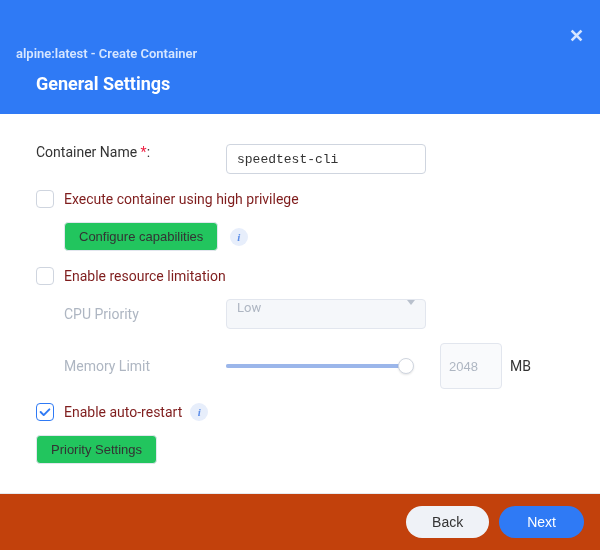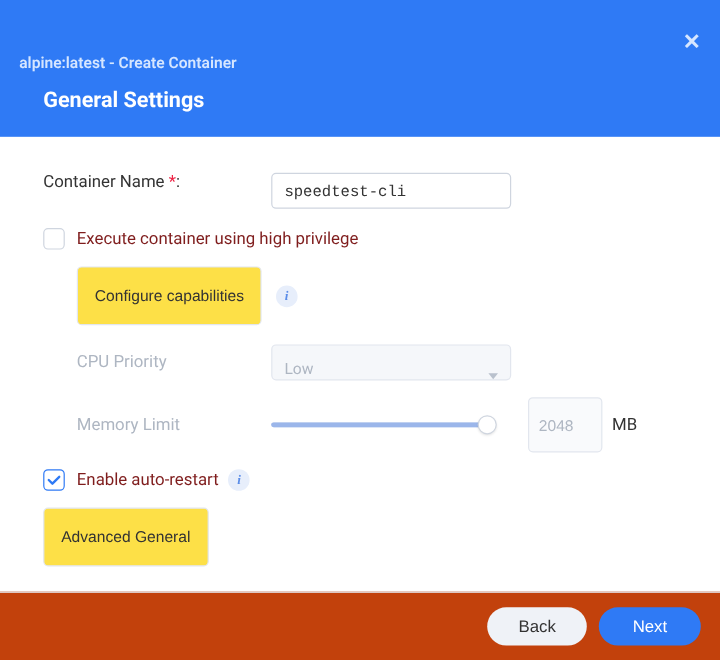"Configure capabilities" .btn-secondary { background: #fde047 -> #22c55e; padding: 16px 14px -> 6px 14px }
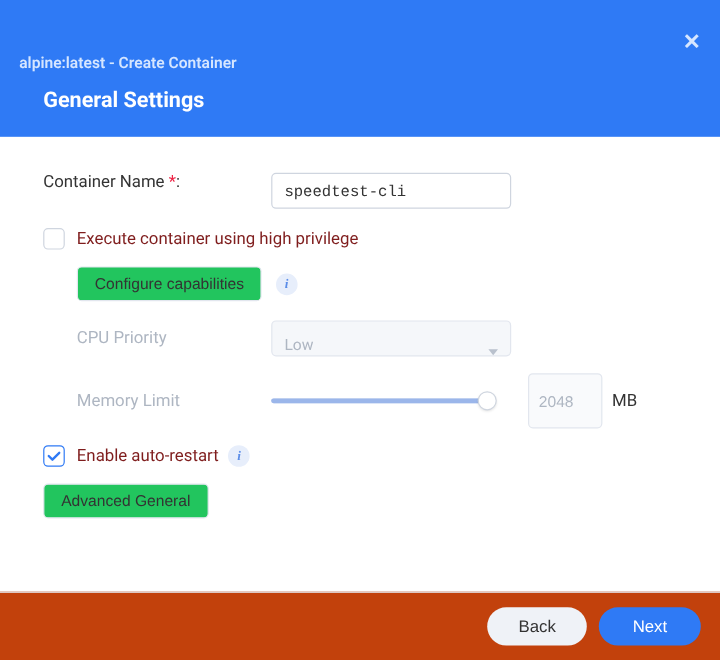"Enable resource limitation" div.check-row { html: none -> <div> <div> </div> <span>Enable resource limitation</span> </div> }
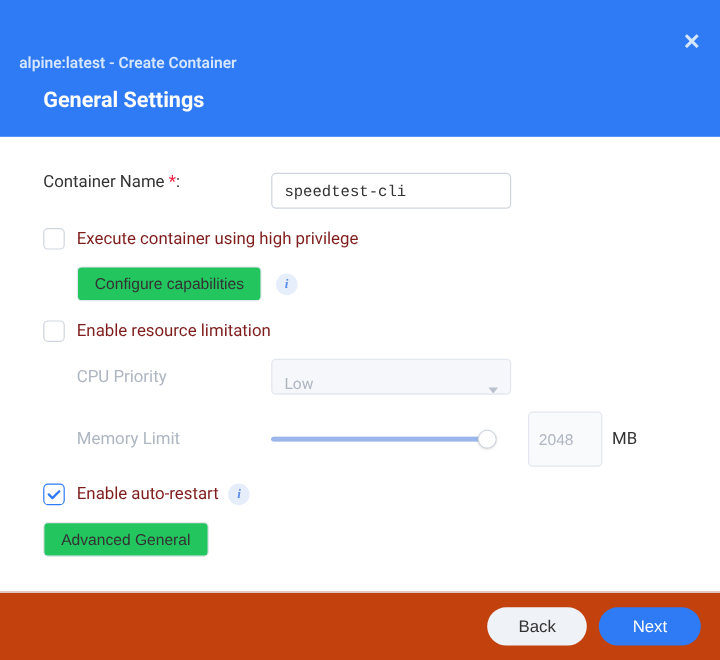"Low" .select-disabled { align-items: flex-end -> flex-start }
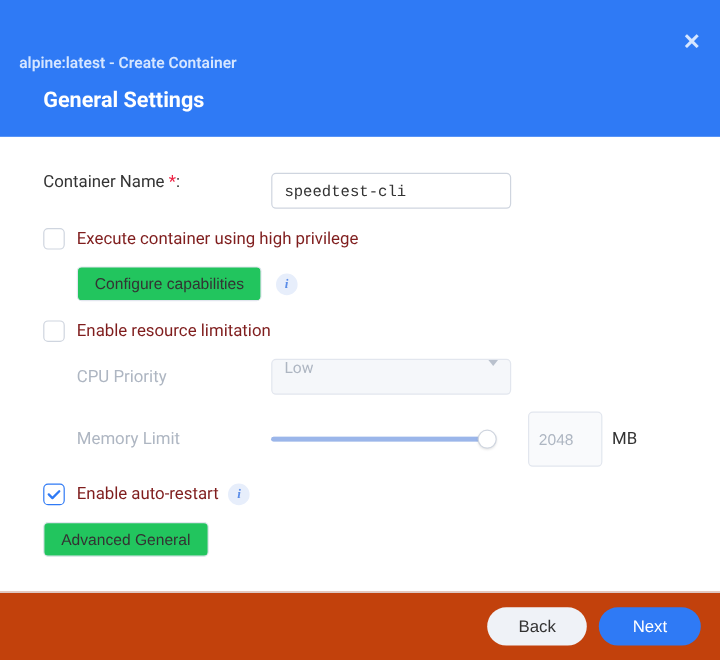"Advanced General" button.btn-secondary { text: Advanced General -> Priority Settings }
